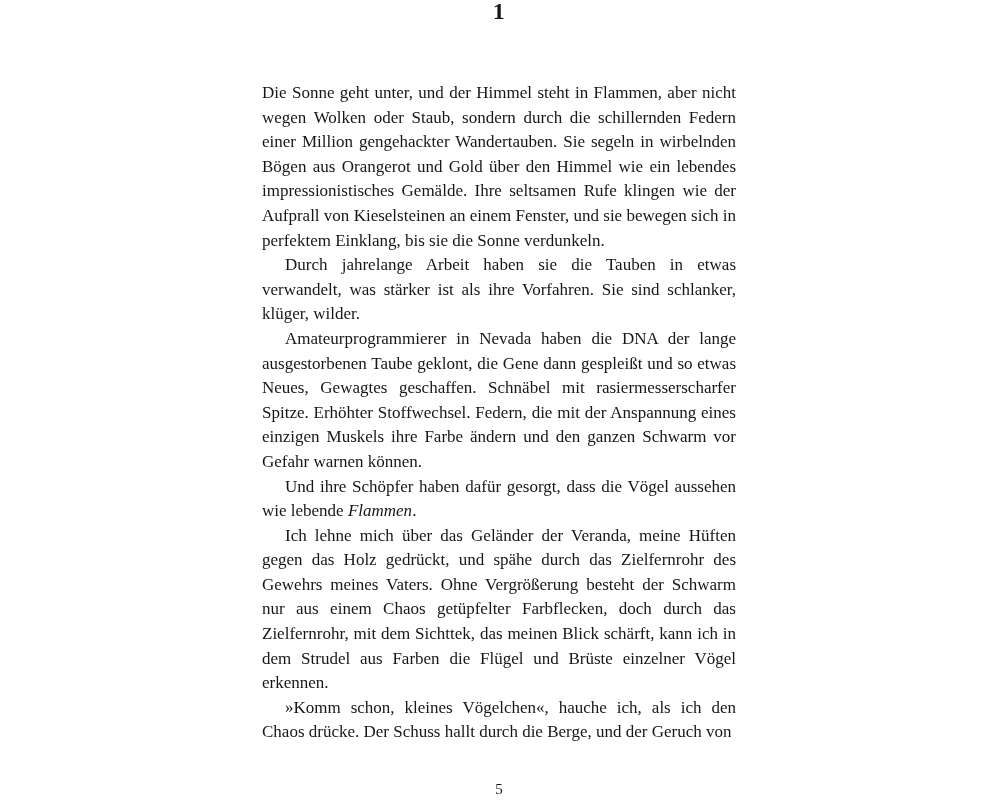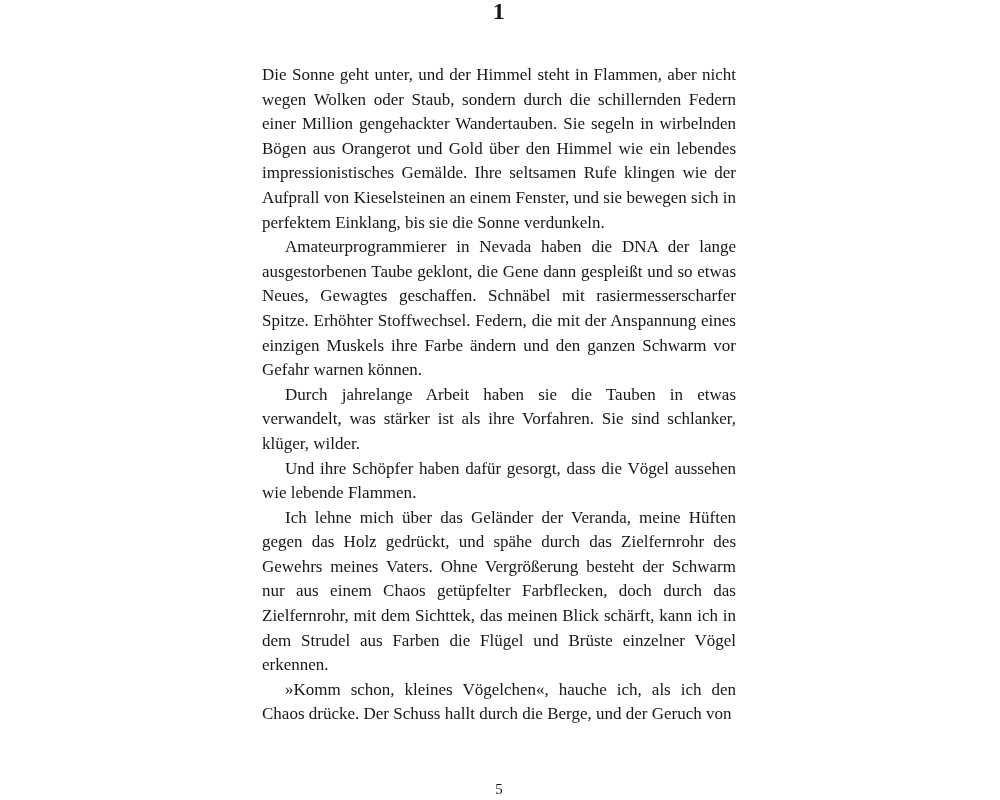"Die Sonne geht unter, und" .text-block { top: 63px -> 81px }
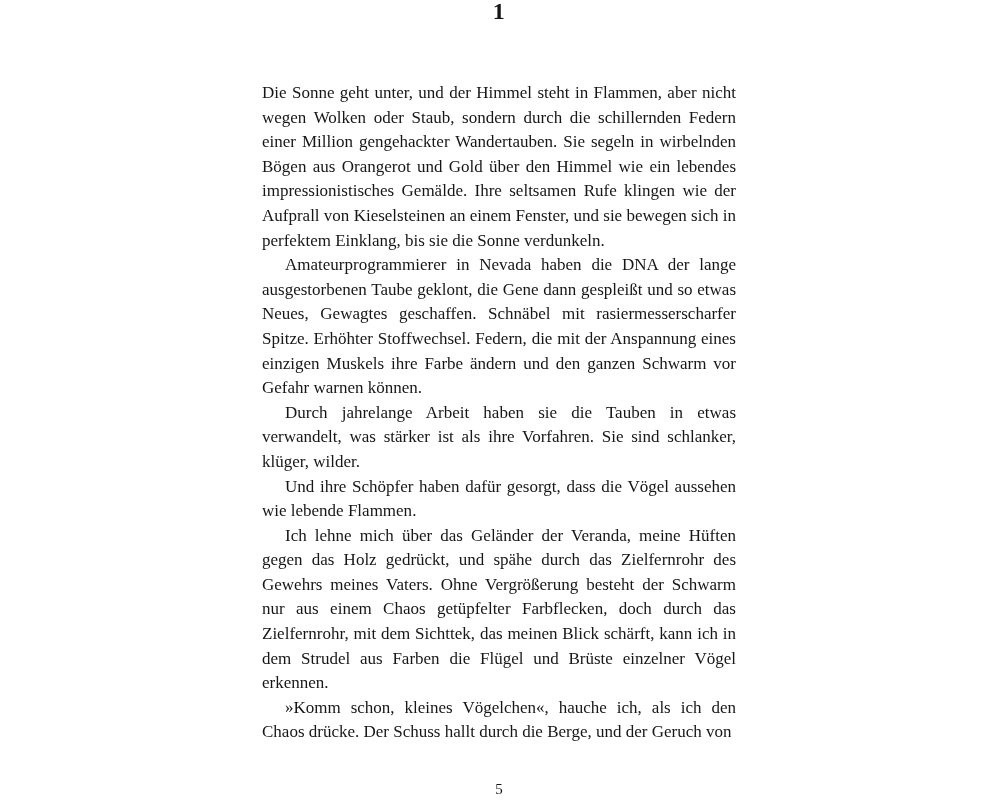"Amateurprogrammierer in Nevada haben die" p.indent { order: before "Durch jahrelange Arbeit haben sie" -> after "Durch jahrelange Arbeit haben sie" }
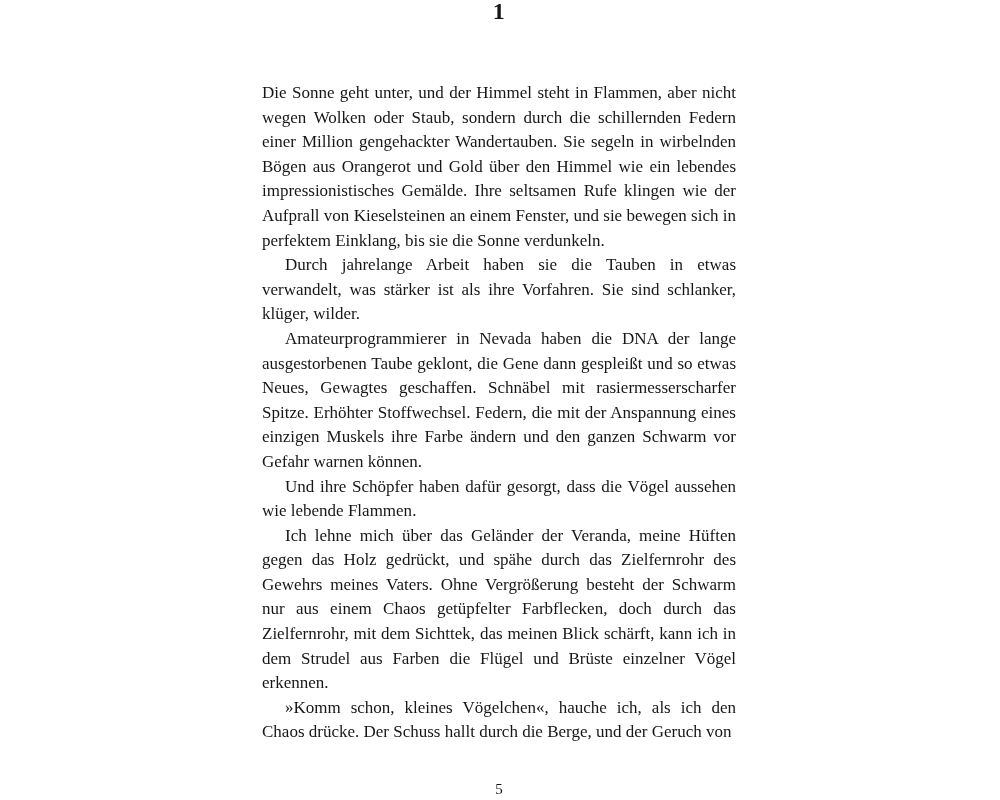"Flammen" .italic { font-style: none -> italic }
